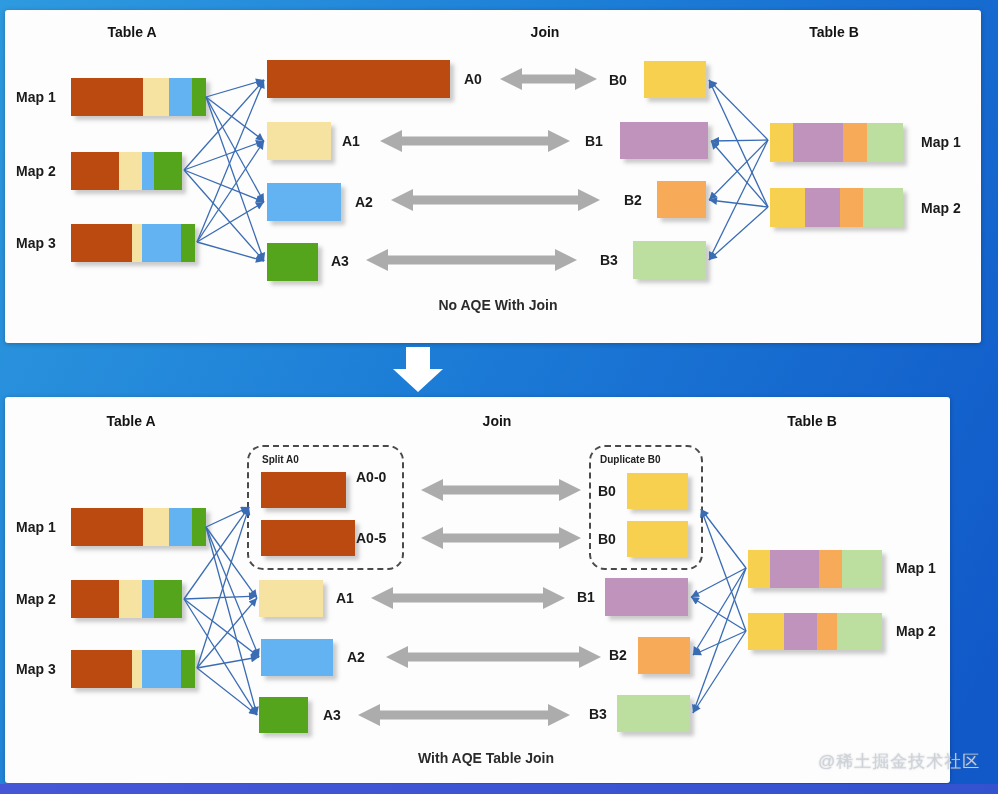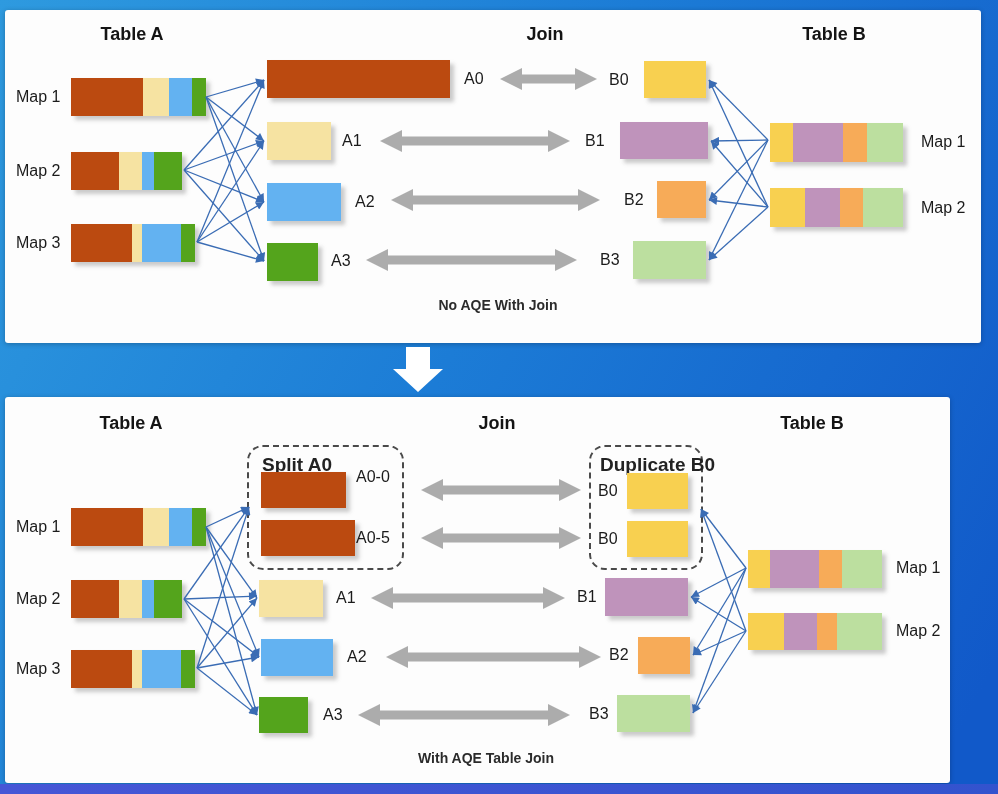"Table A" .title { font-size: 18px -> 14px }
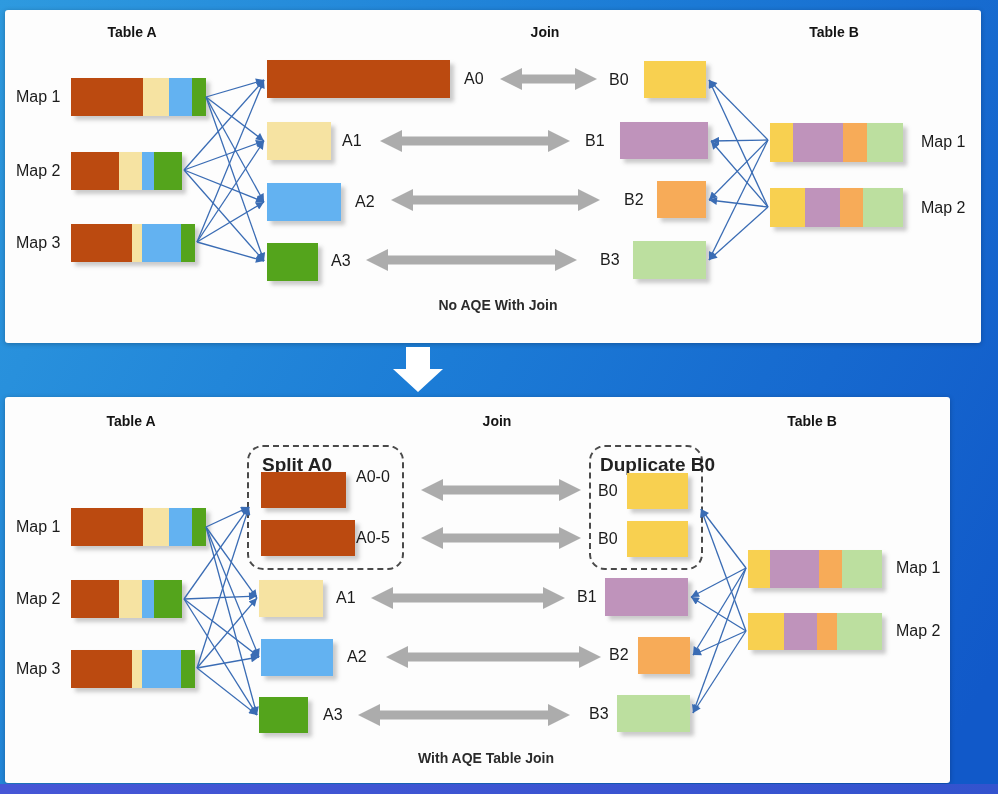"A0" .lbl { font-size: 16px -> 14px; font-weight: 400 -> 700 }
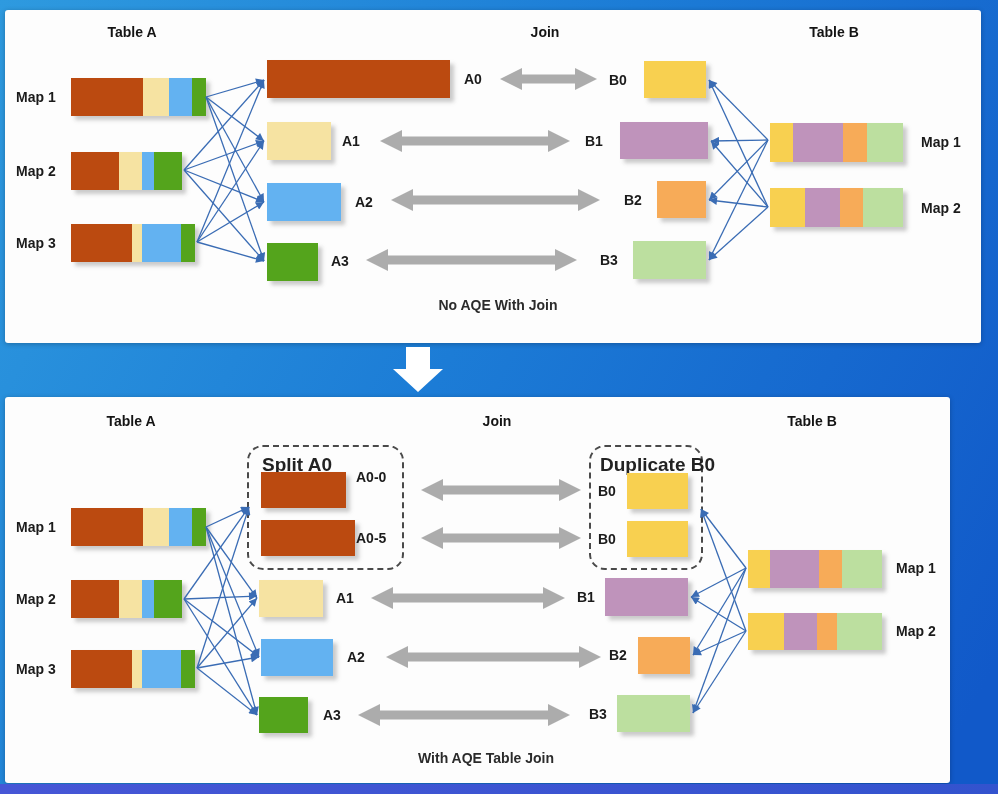"Split A0" .dlbl { font-size: 19px -> 10px }
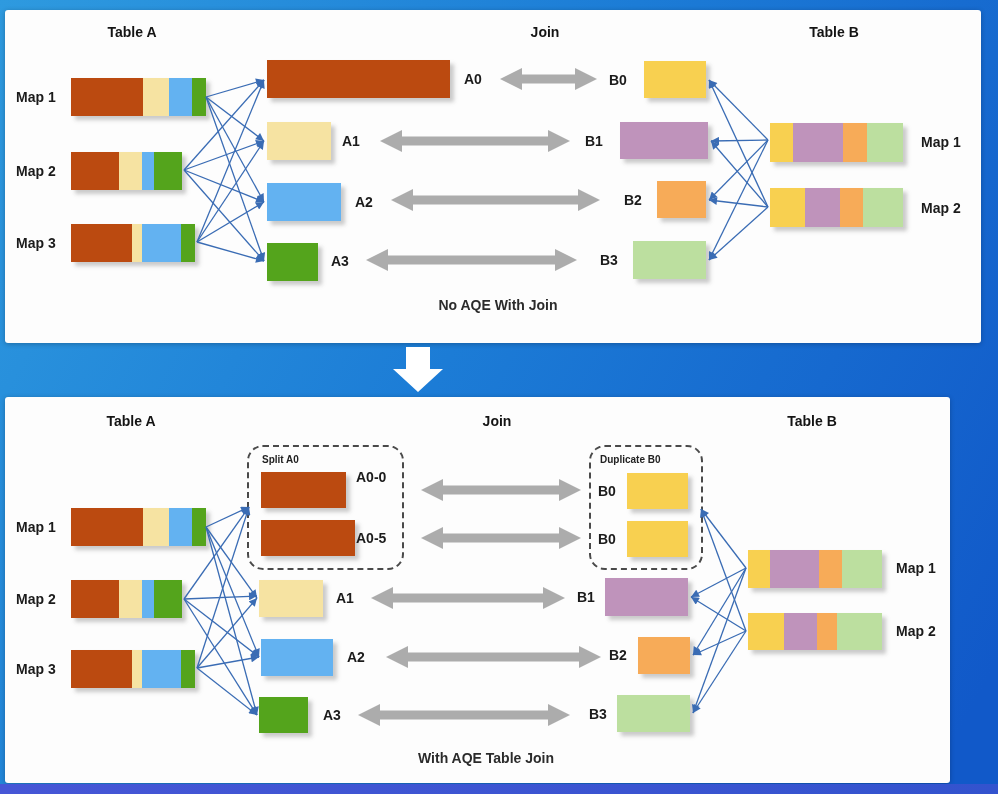"@稀土掘金技术社区" div { html: none -> <div>@稀土掘金技术社区</div> }
